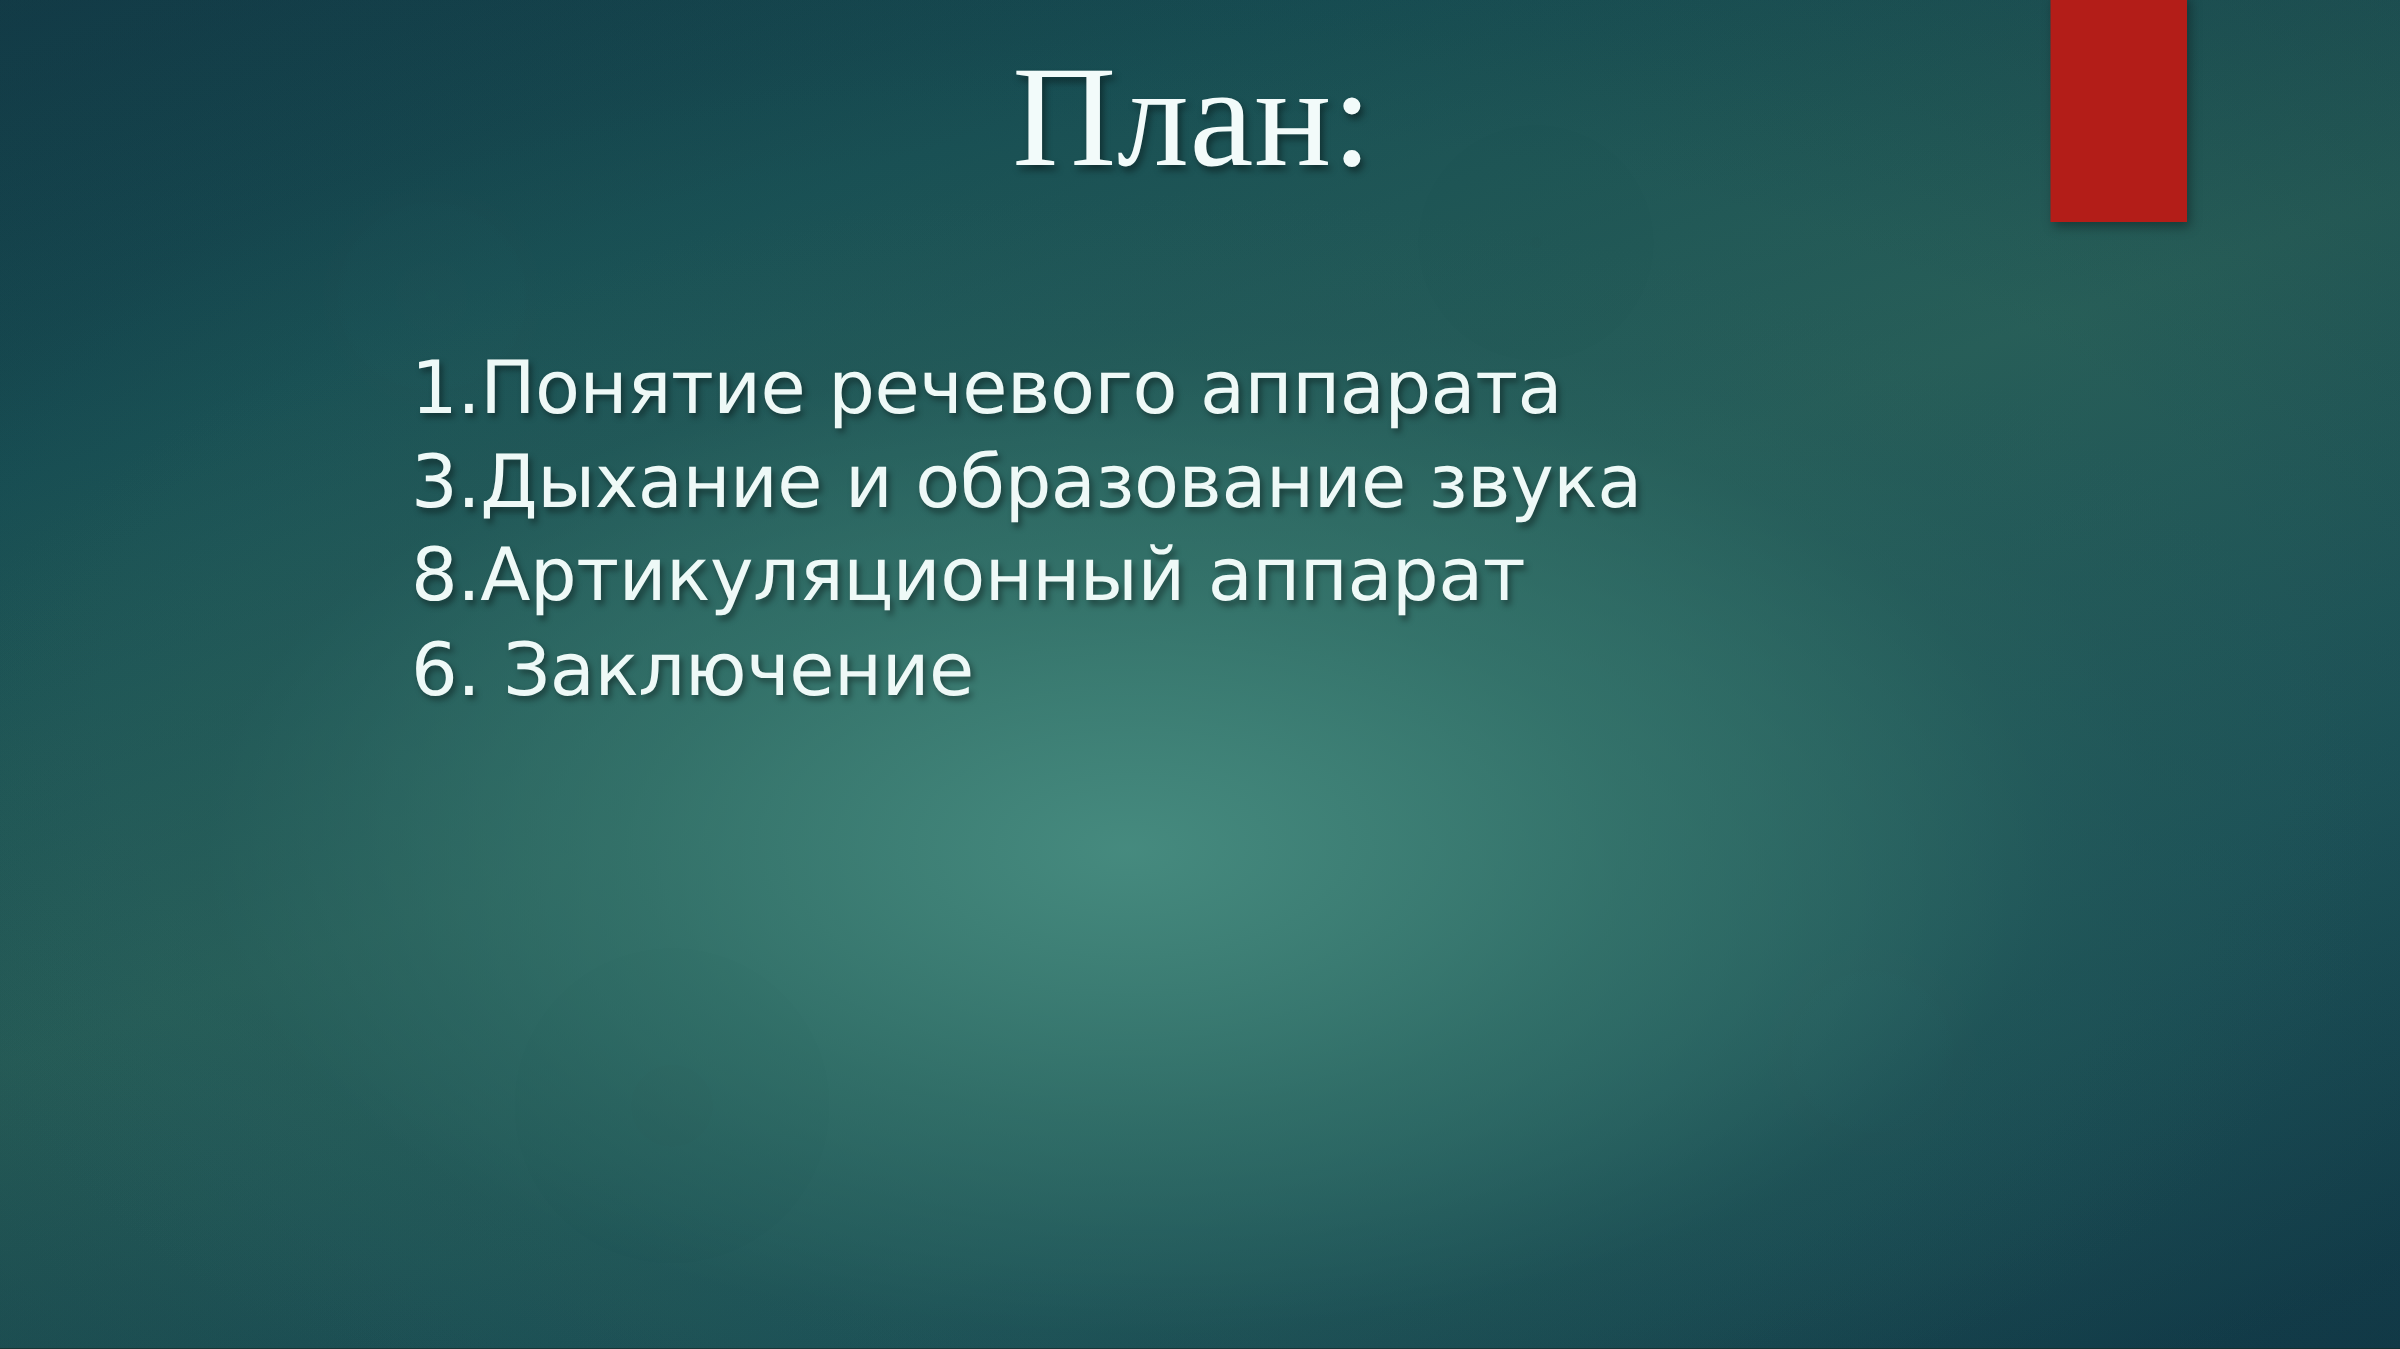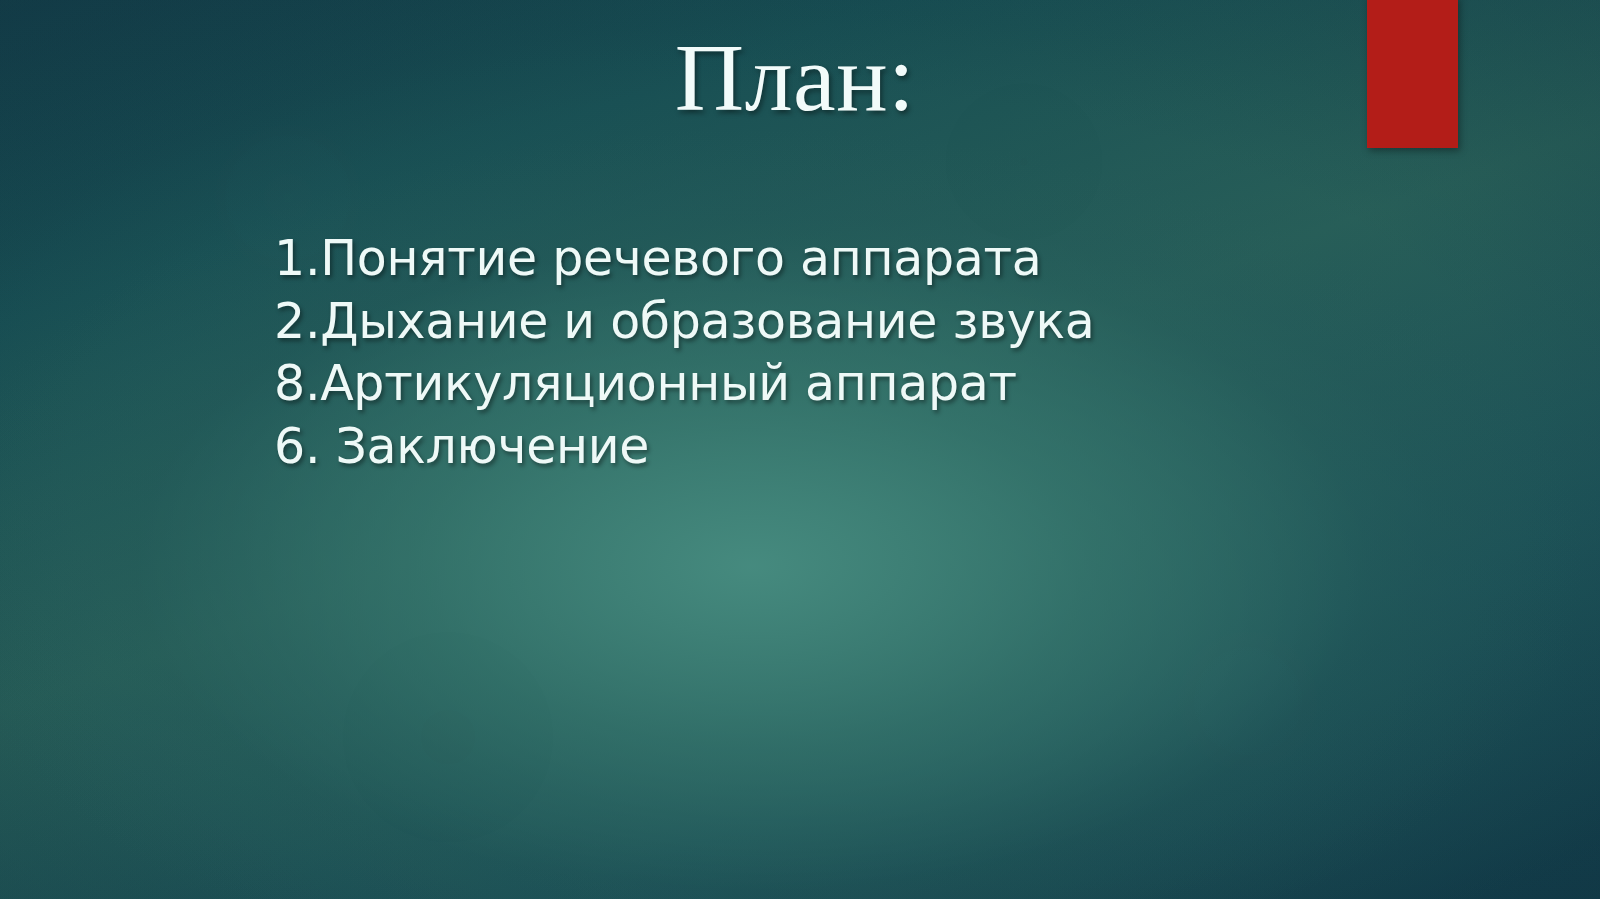"2.Дыхание и образование звука" div.body-line { text: 2.Дыхание -> 3.Дыхание }
